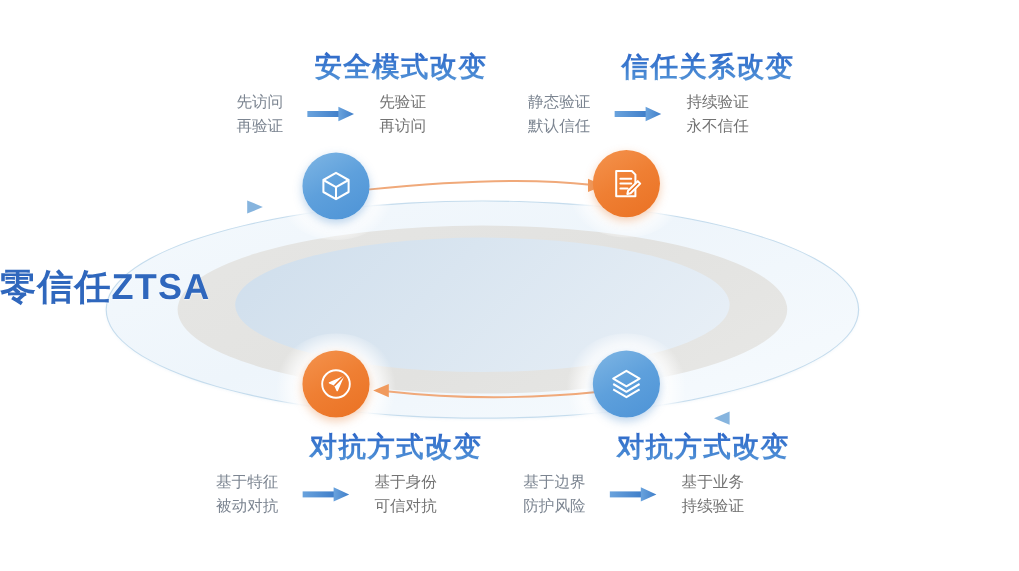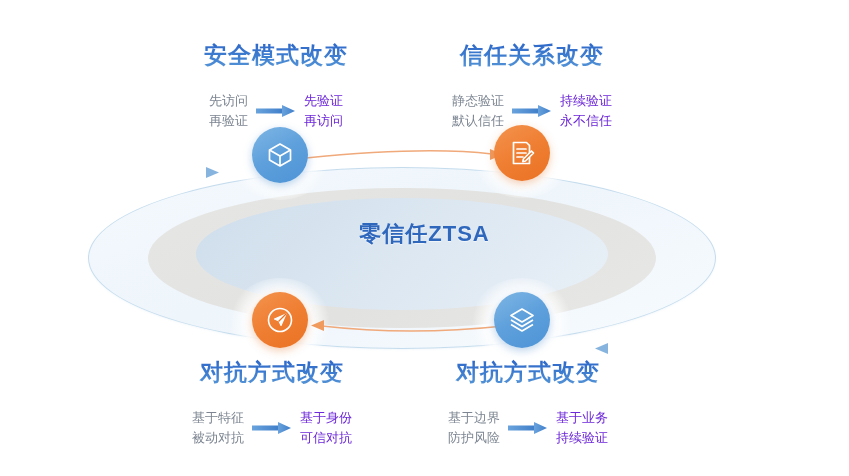"安全模式改变" .quad { text-align: center -> right }
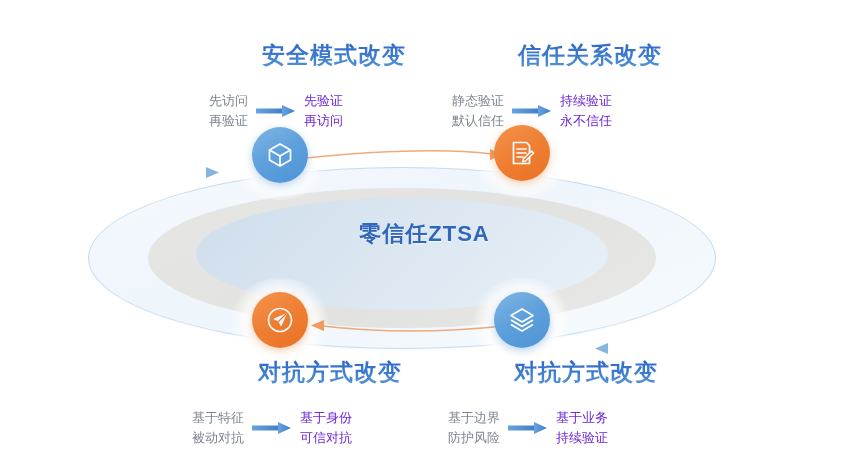"先访问" .quad-row { gap: 8px -> 20px; margin-top: 20px -> 4px }
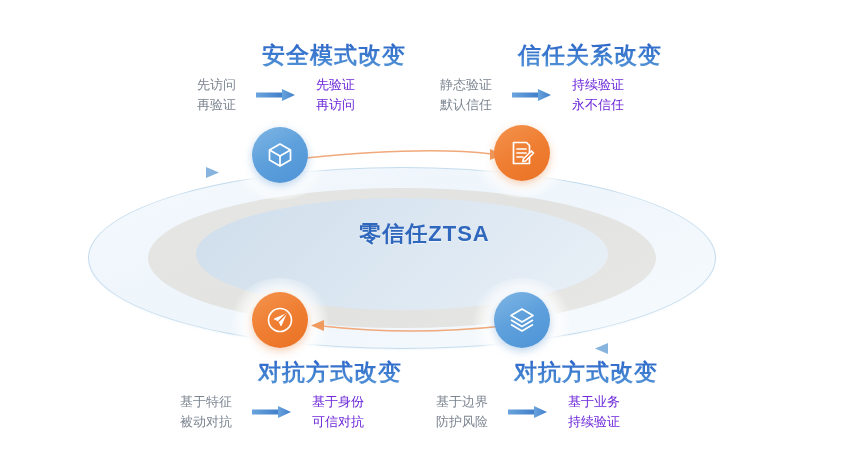"先验证" .quad-col.after { color: #6d28d9 -> #737373 }
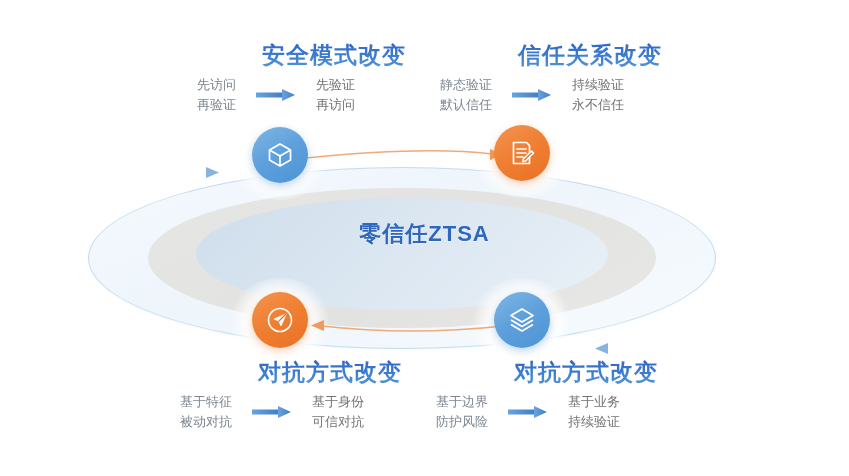"零信任ZTSA" .center-label { font-size: 22px -> 30px; text-align: center -> left }
